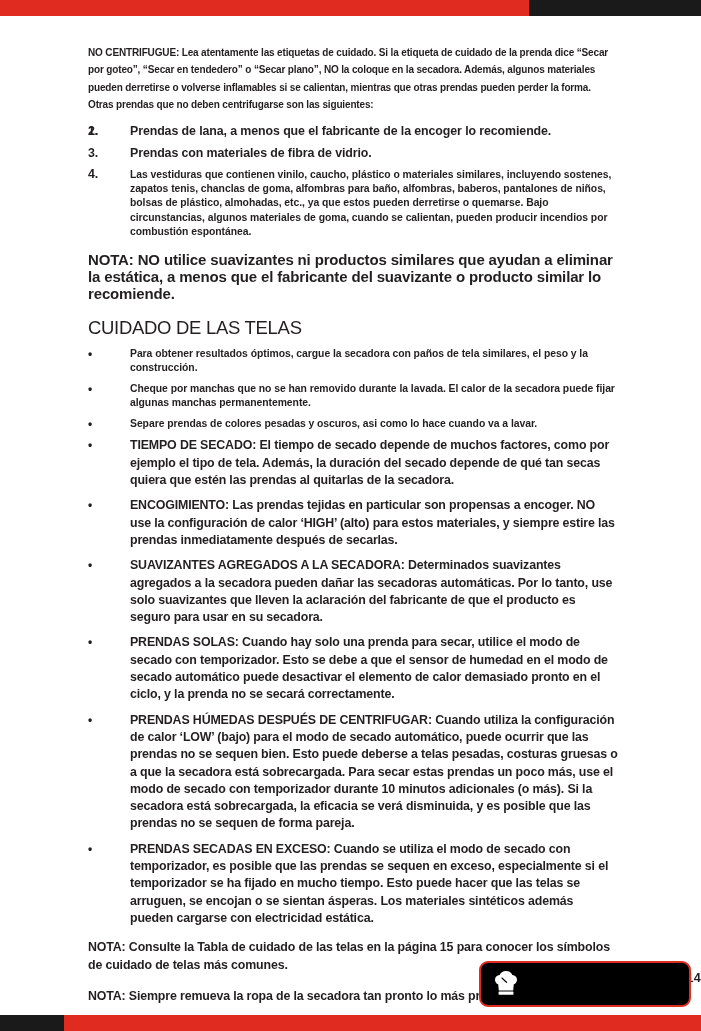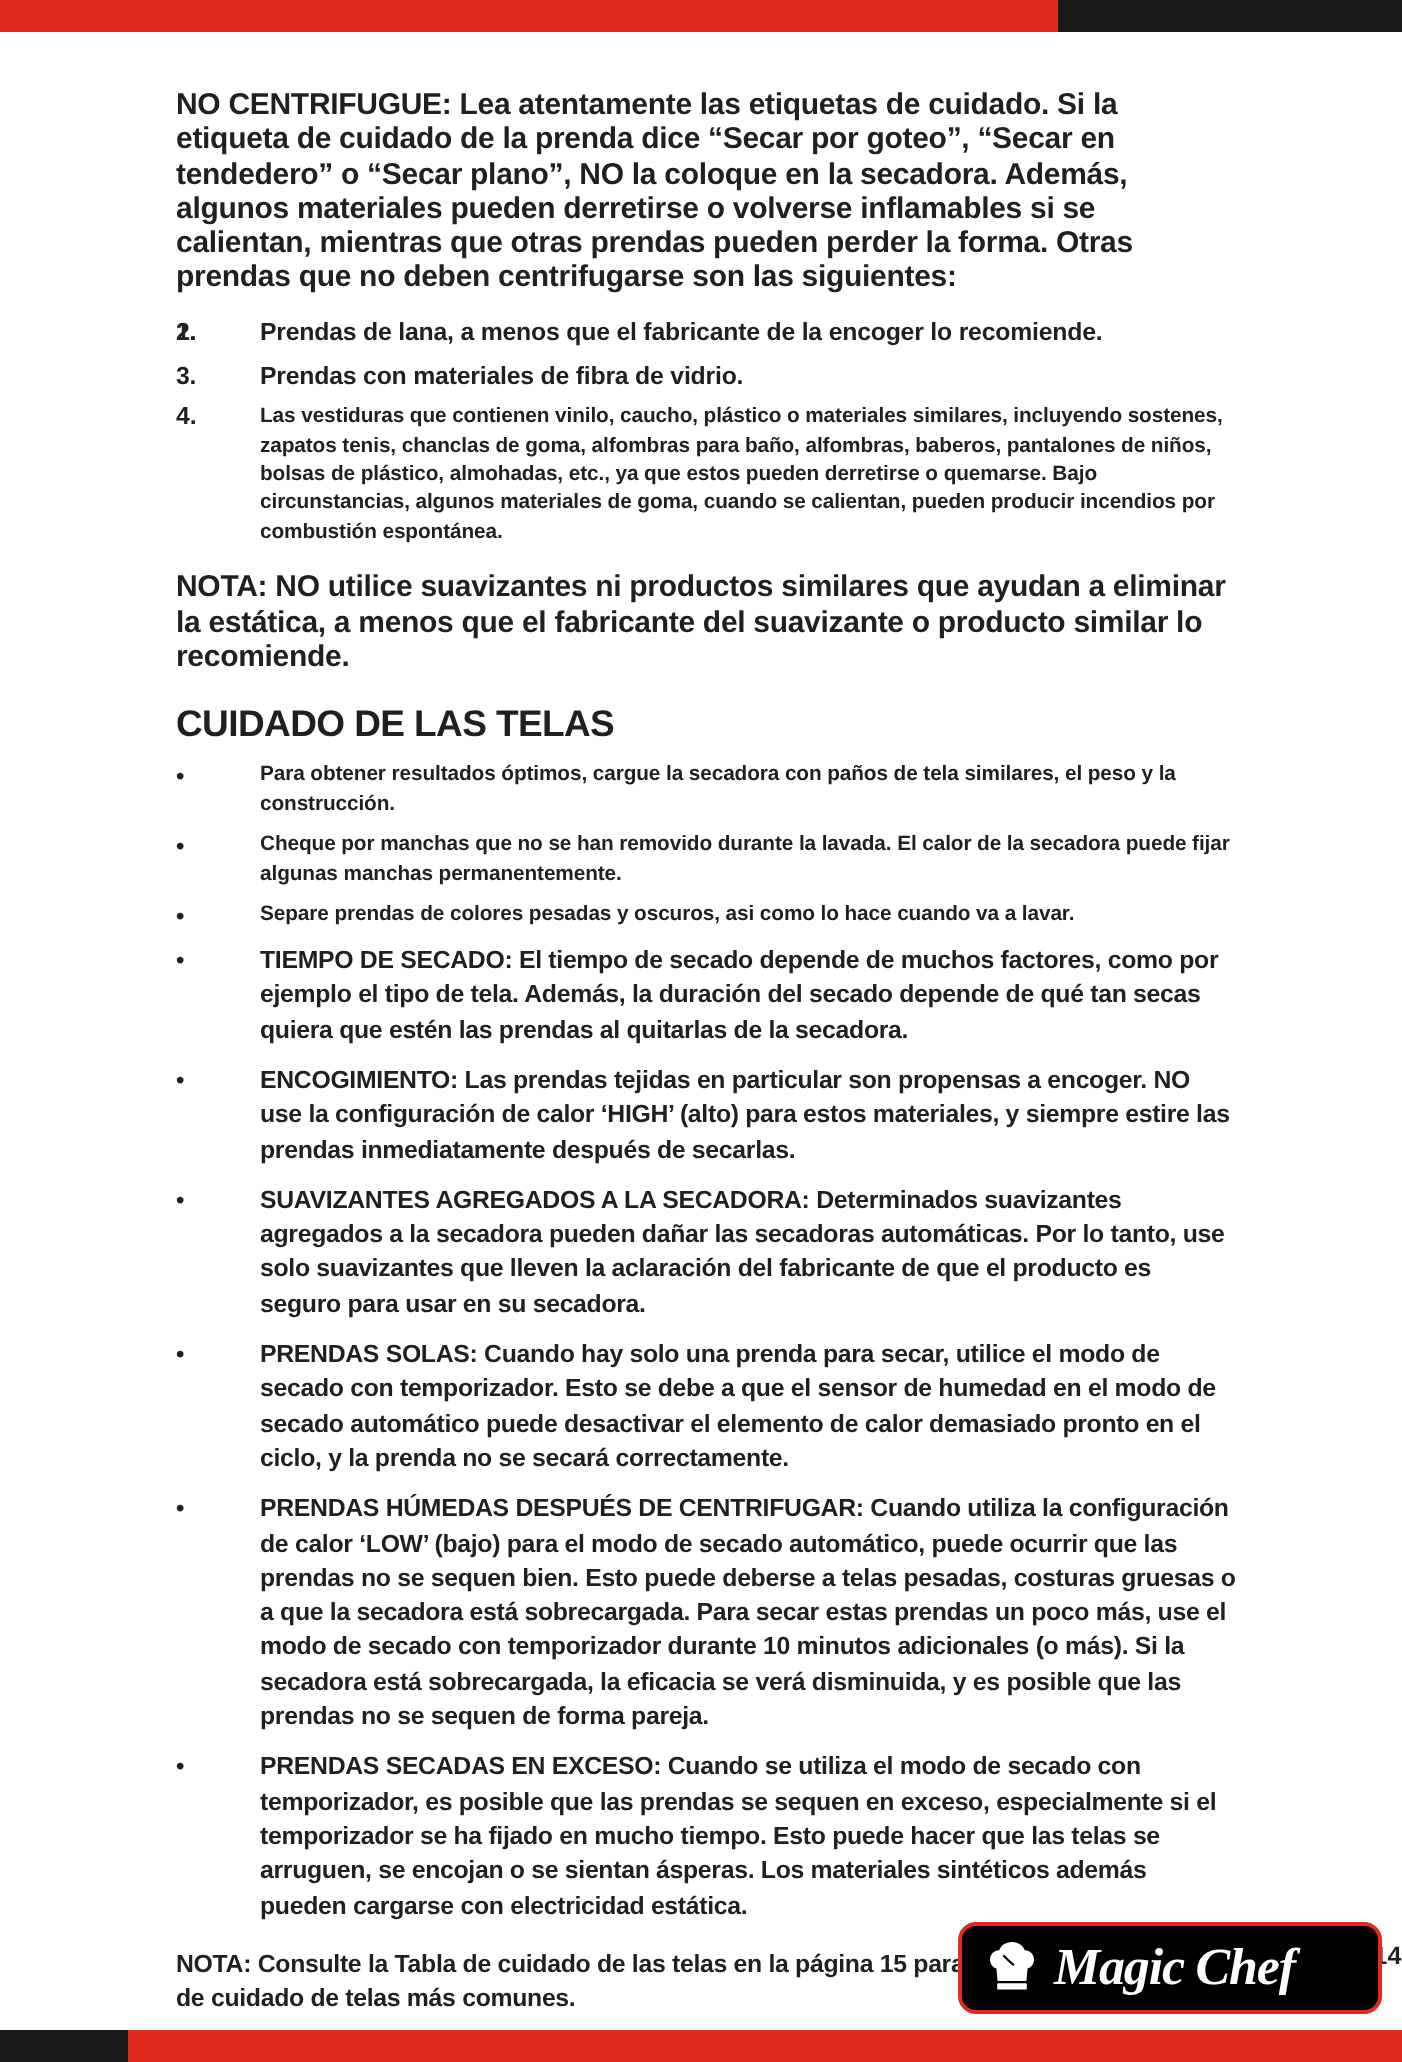"NO CENTRIFUGUE: Lea atentamente las" p.body-text { font-size: 15px -> 10px }
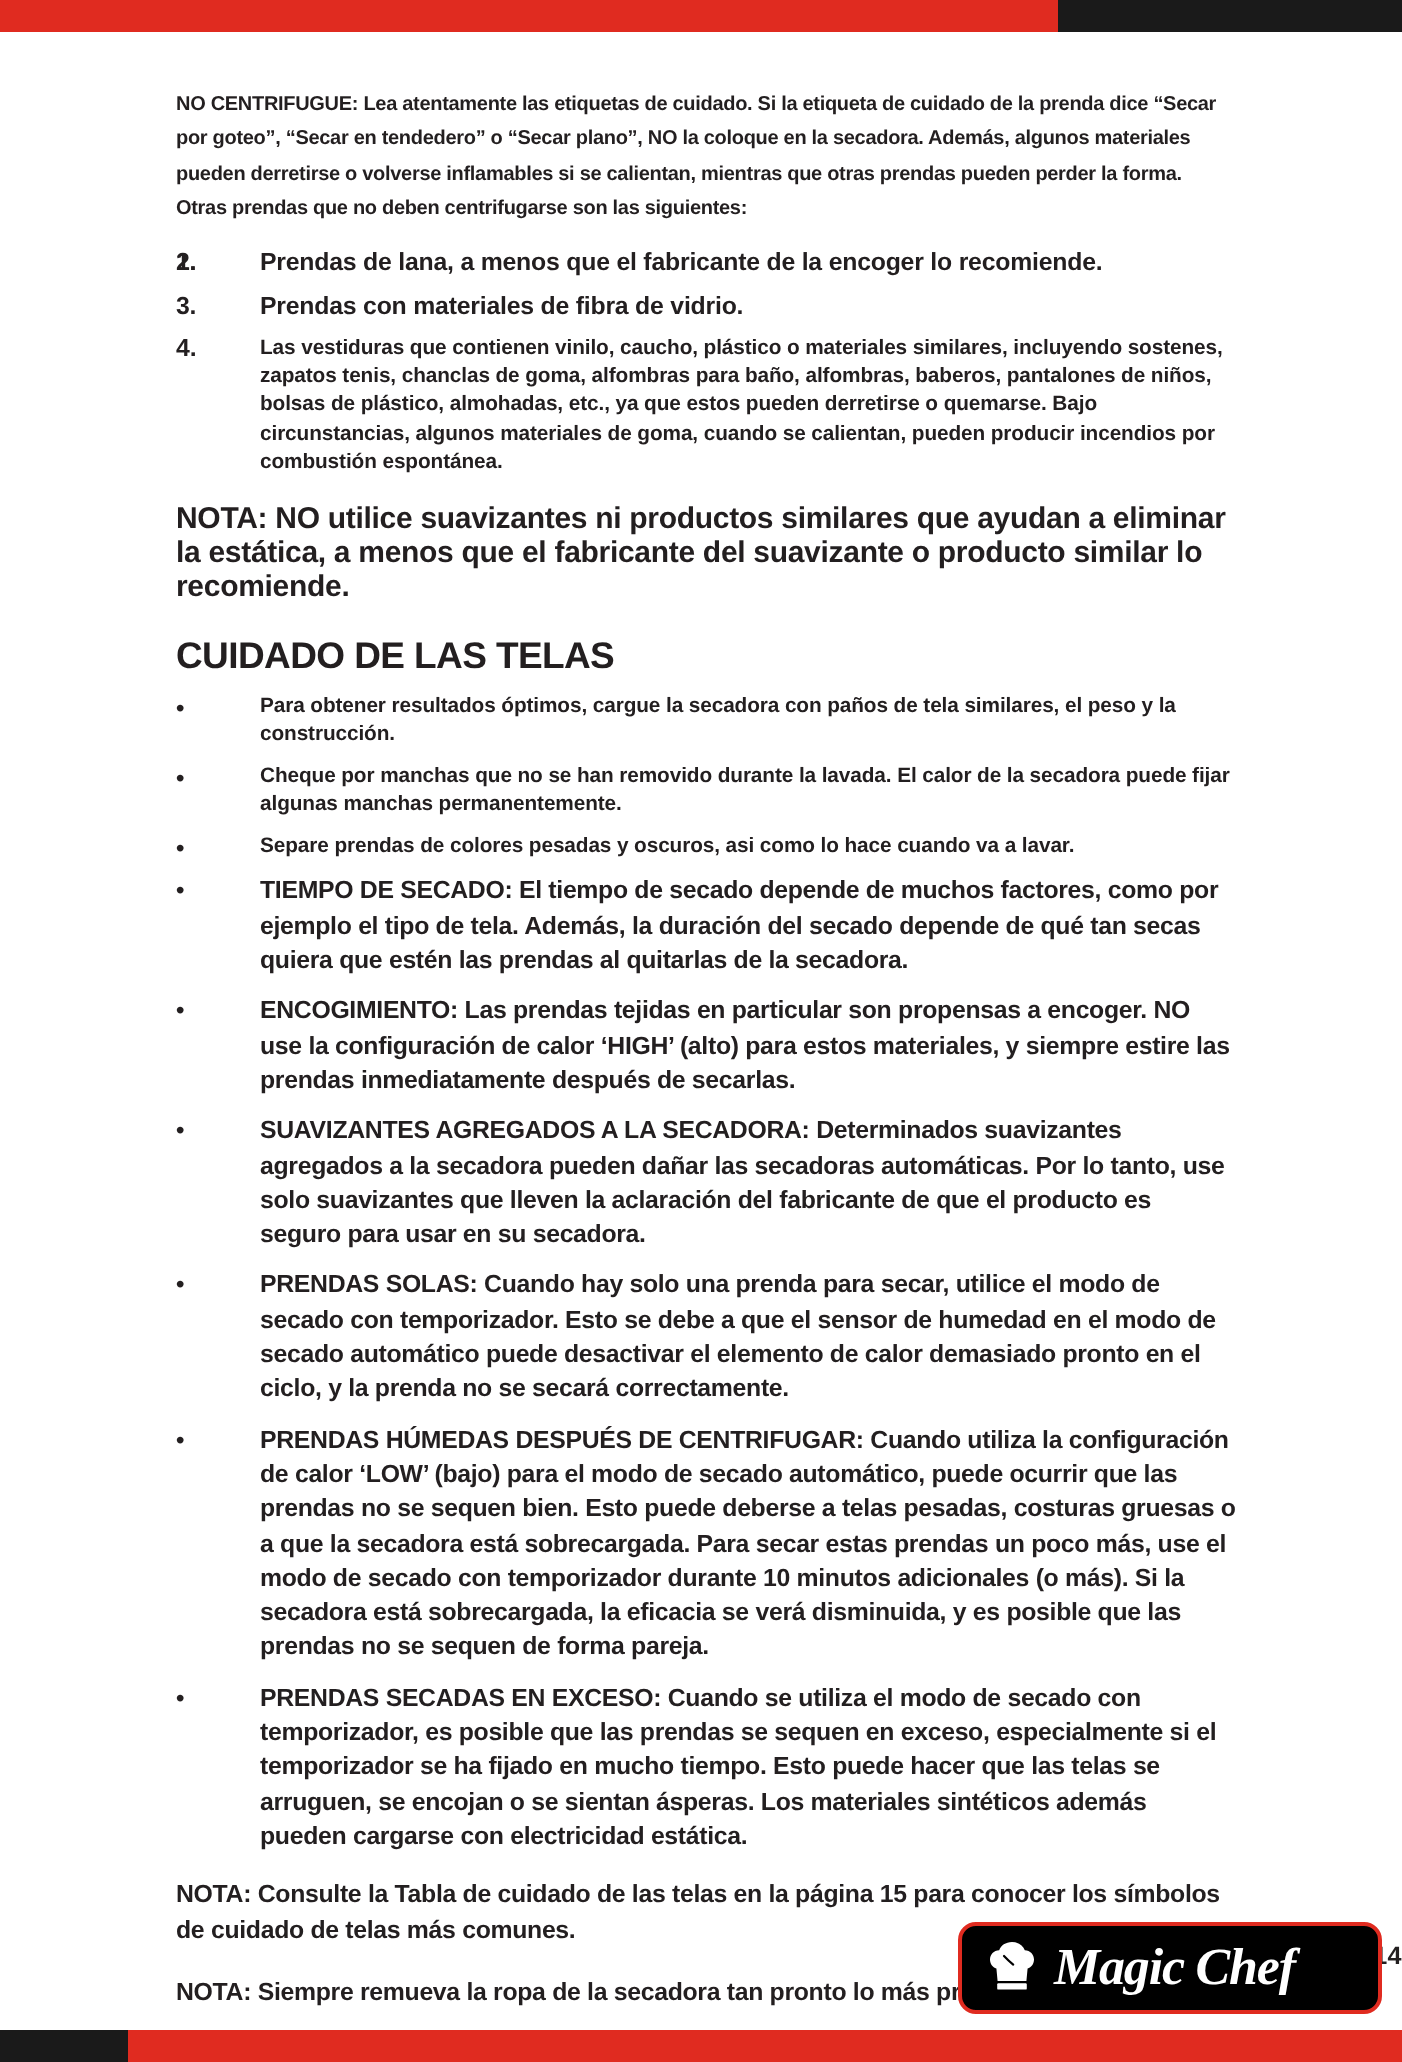"CUIDADO DE LAS TELAS" h2.section-title { font-weight: bold -> normal }
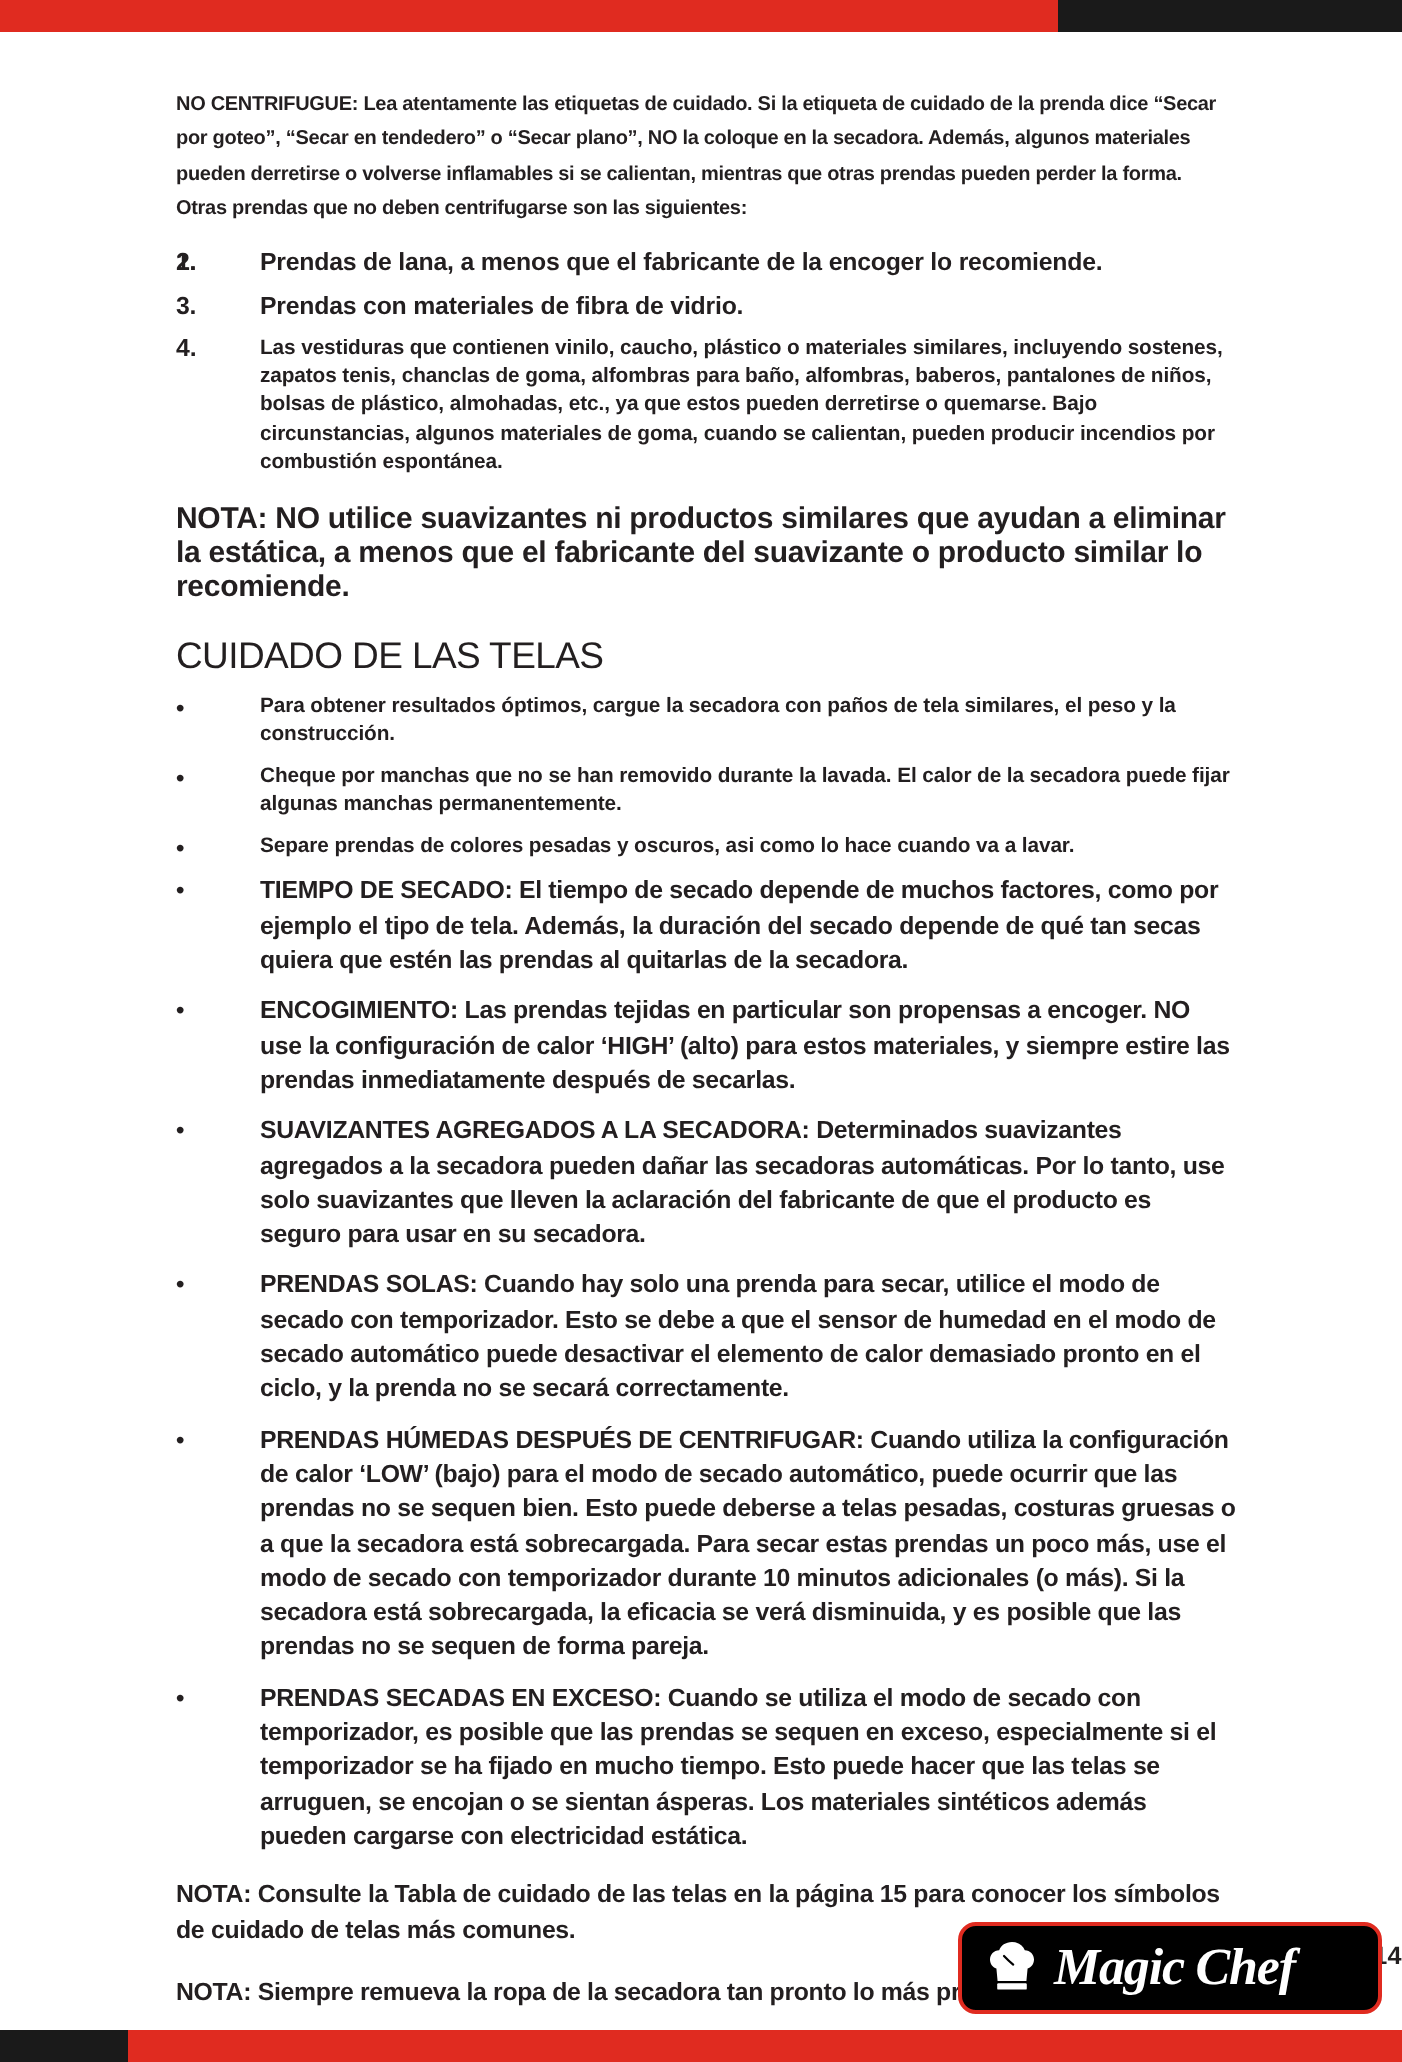"Magic Chef" div.logo-text { html: <div>Magic Chef</div> -> none }
